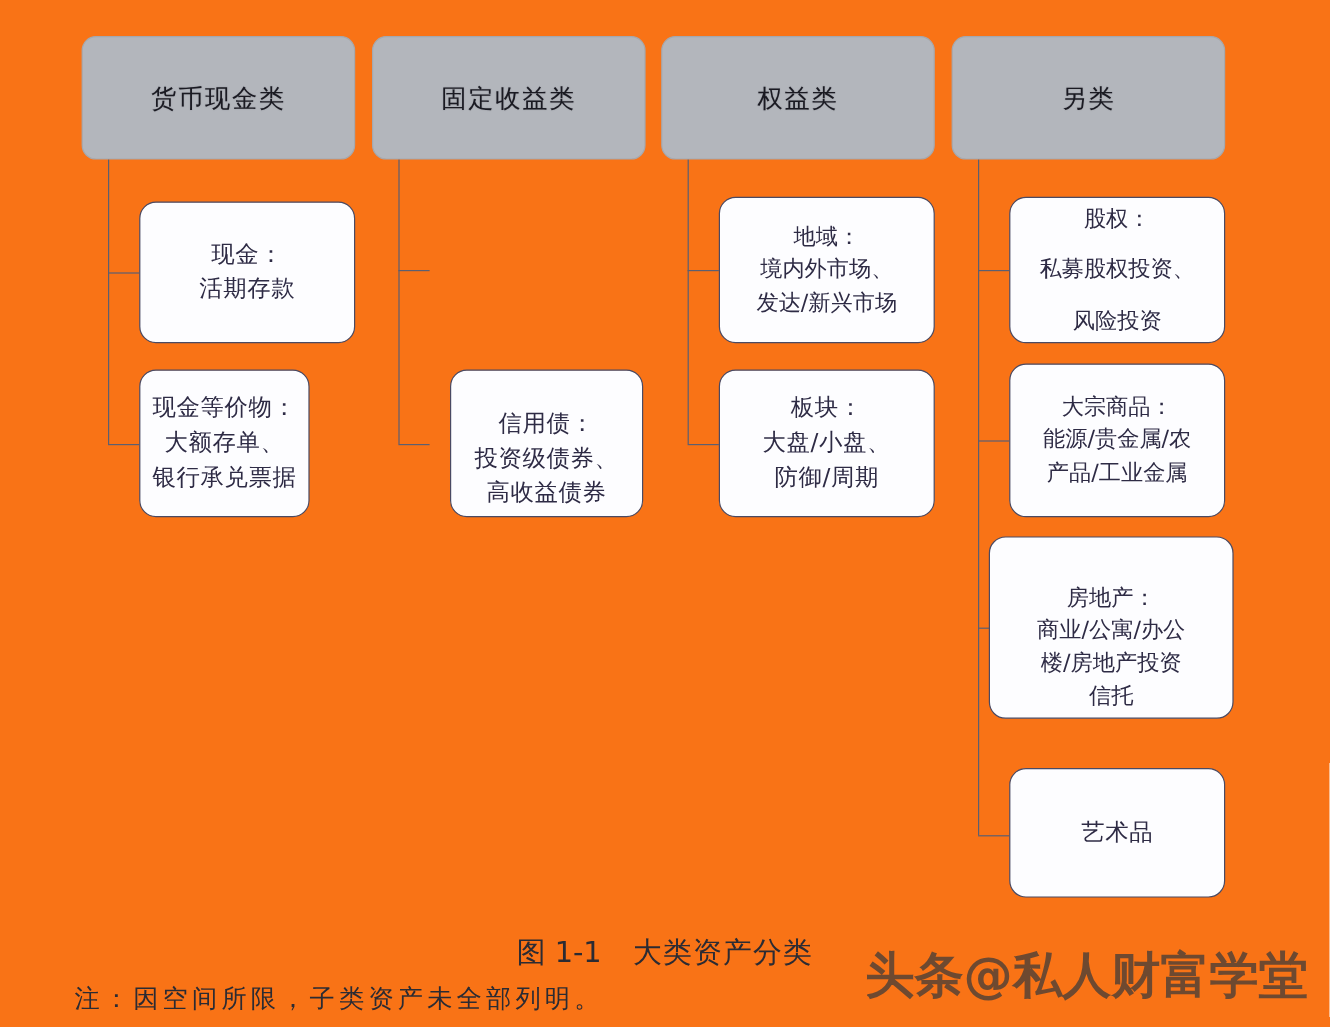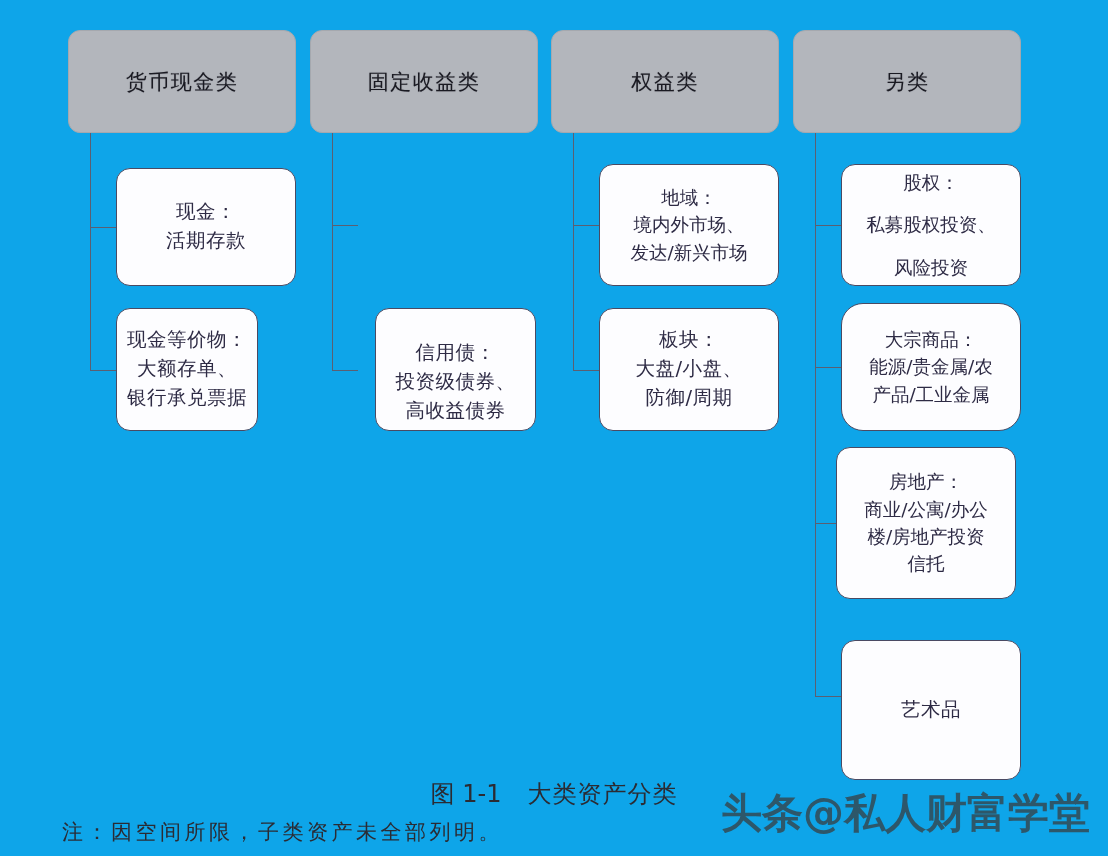"货币现金类" #canvas { background: #0ea5e9 -> #f97316 }
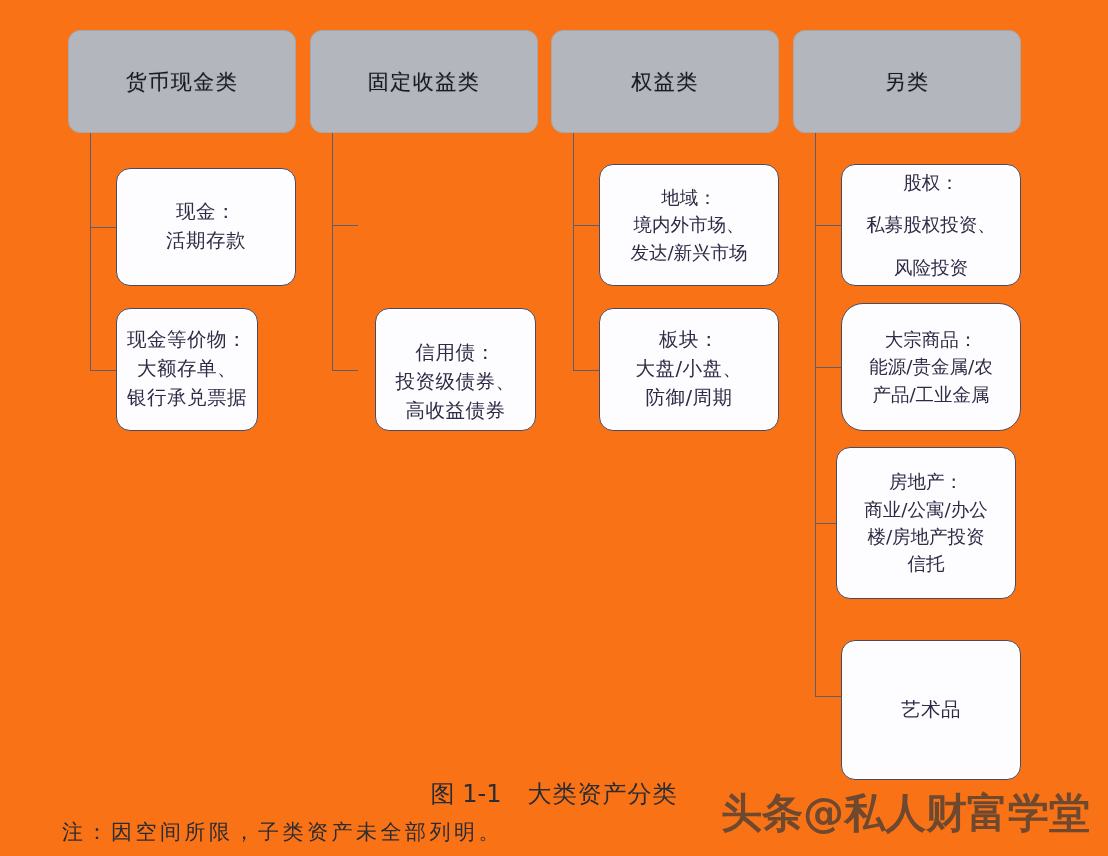"大宗商品：" div.child-box { border-radius: 22px -> none }
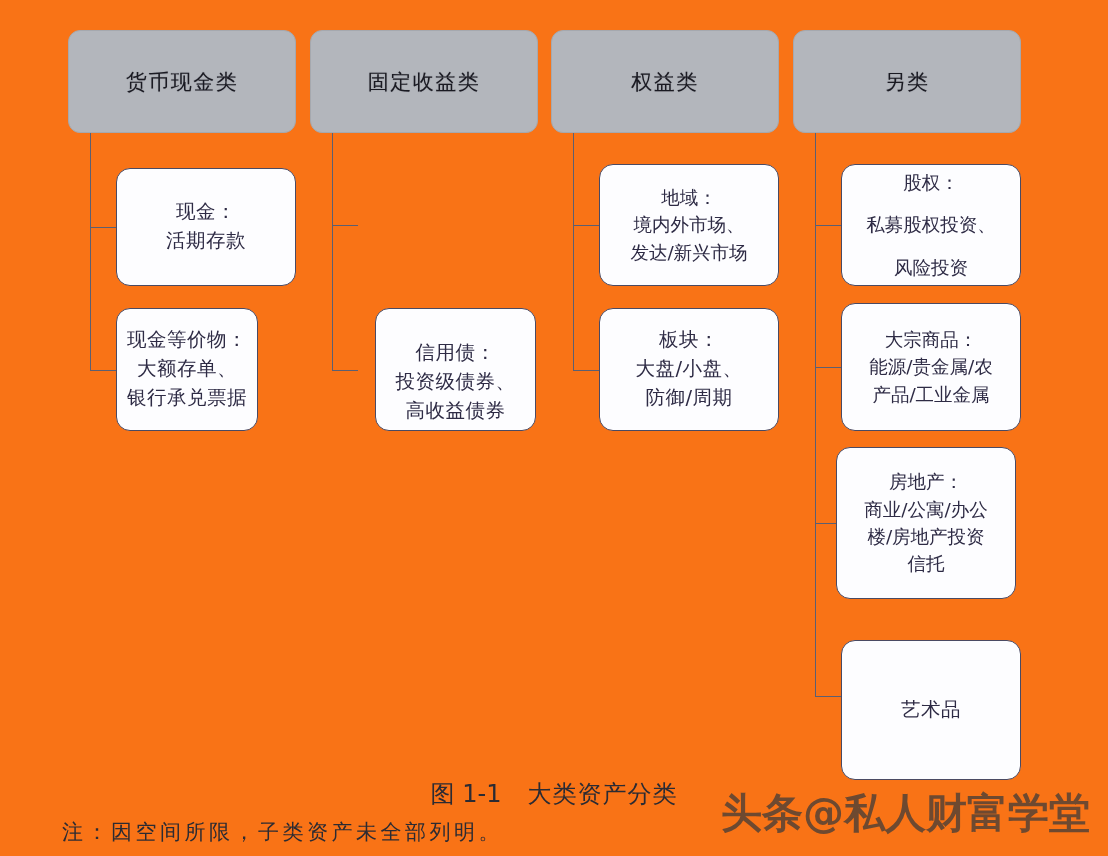"房地产：" div.child-box { justify-content: none -> flex-end; left: 50px -> 38px; width: 180px -> 204px }
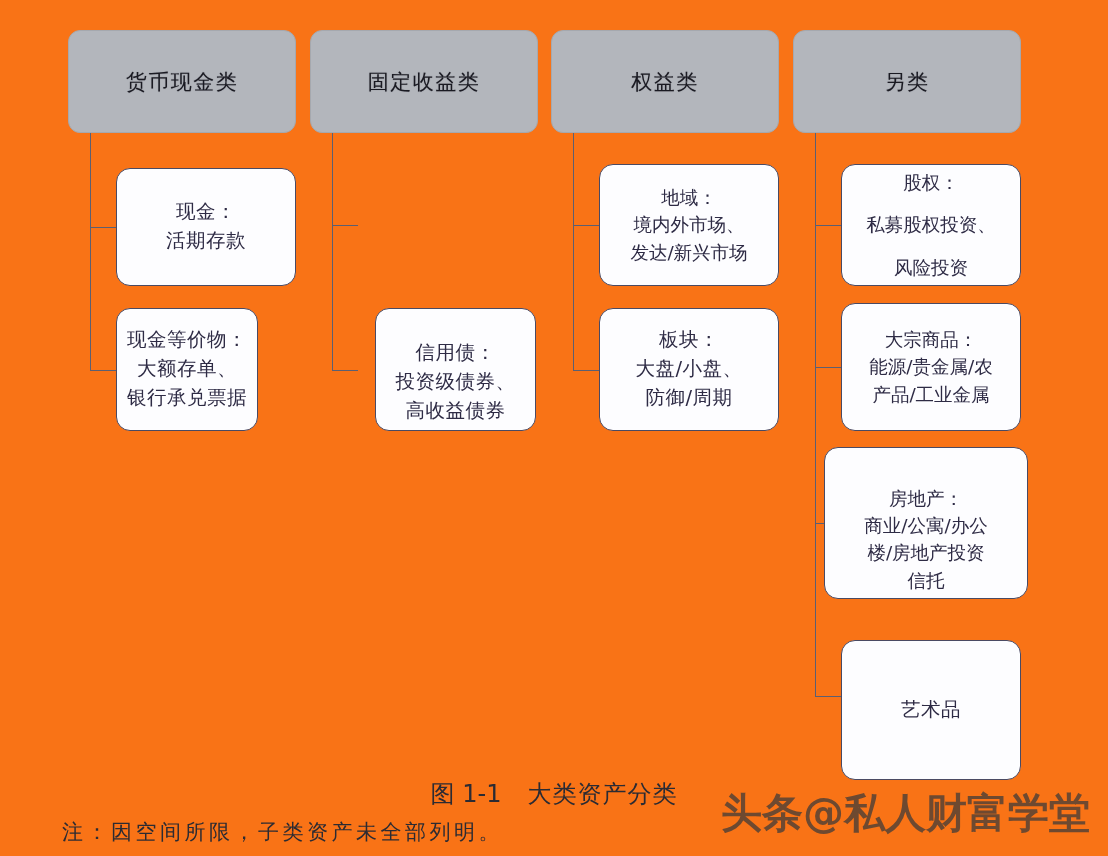"艺术品" div.child-box { height: 140px -> 108px }
